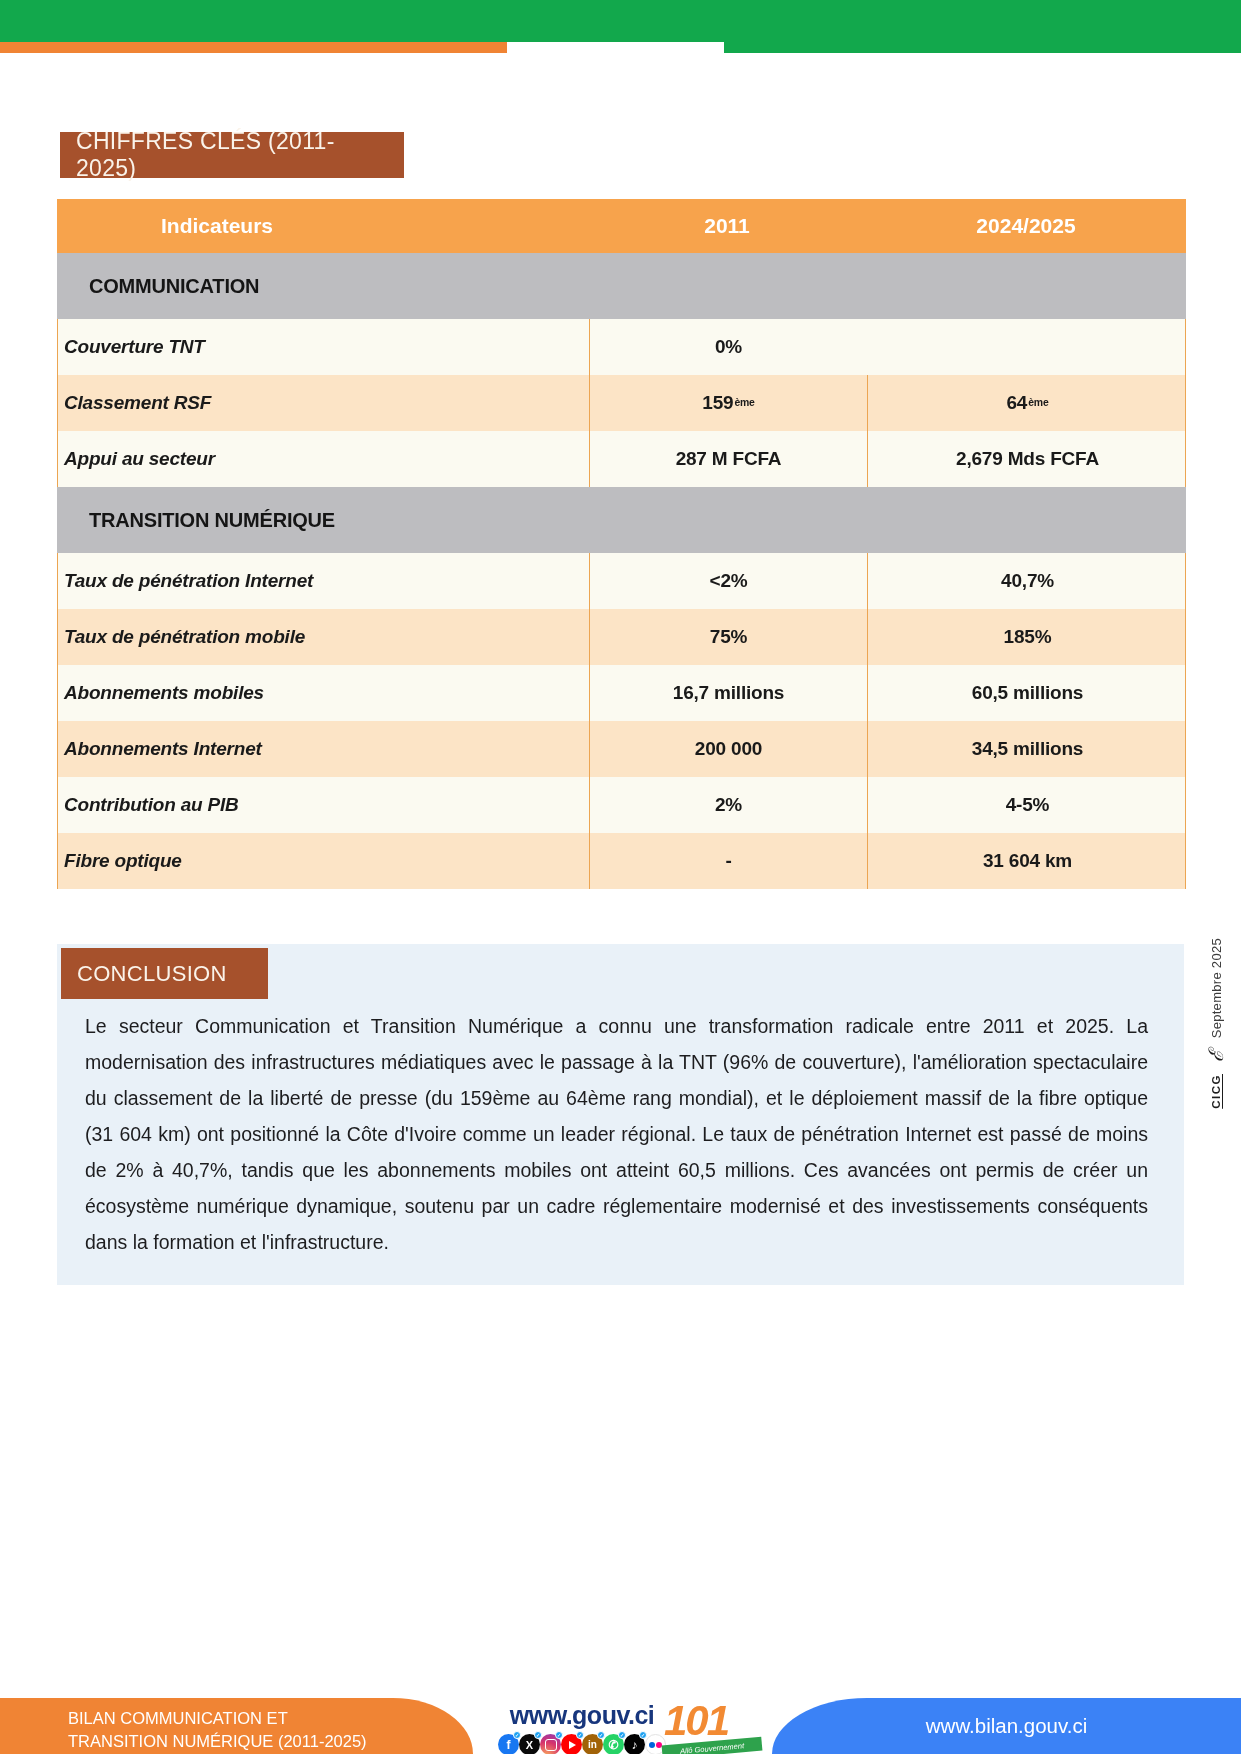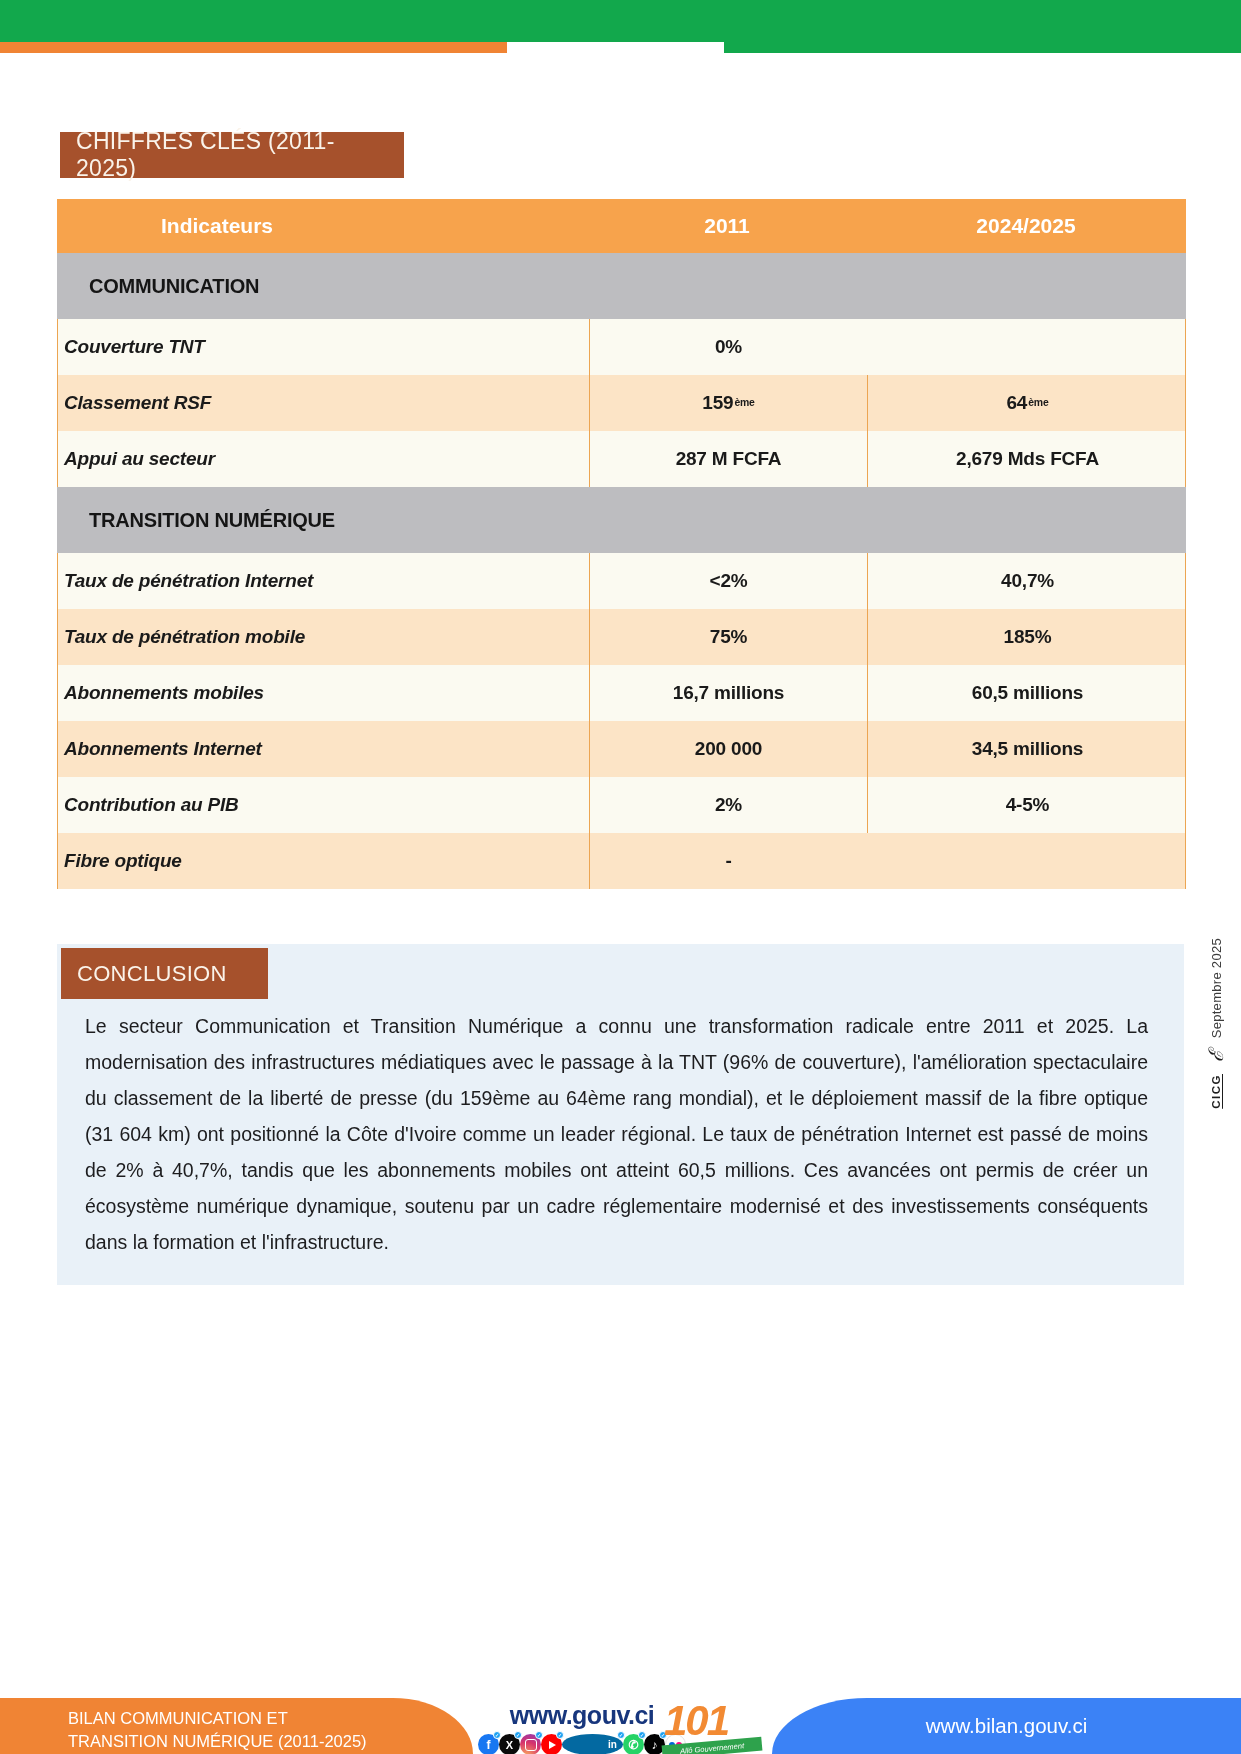"31 604 km" div.cell { html: none -> <div> <span>31 604 km</span> </div> }
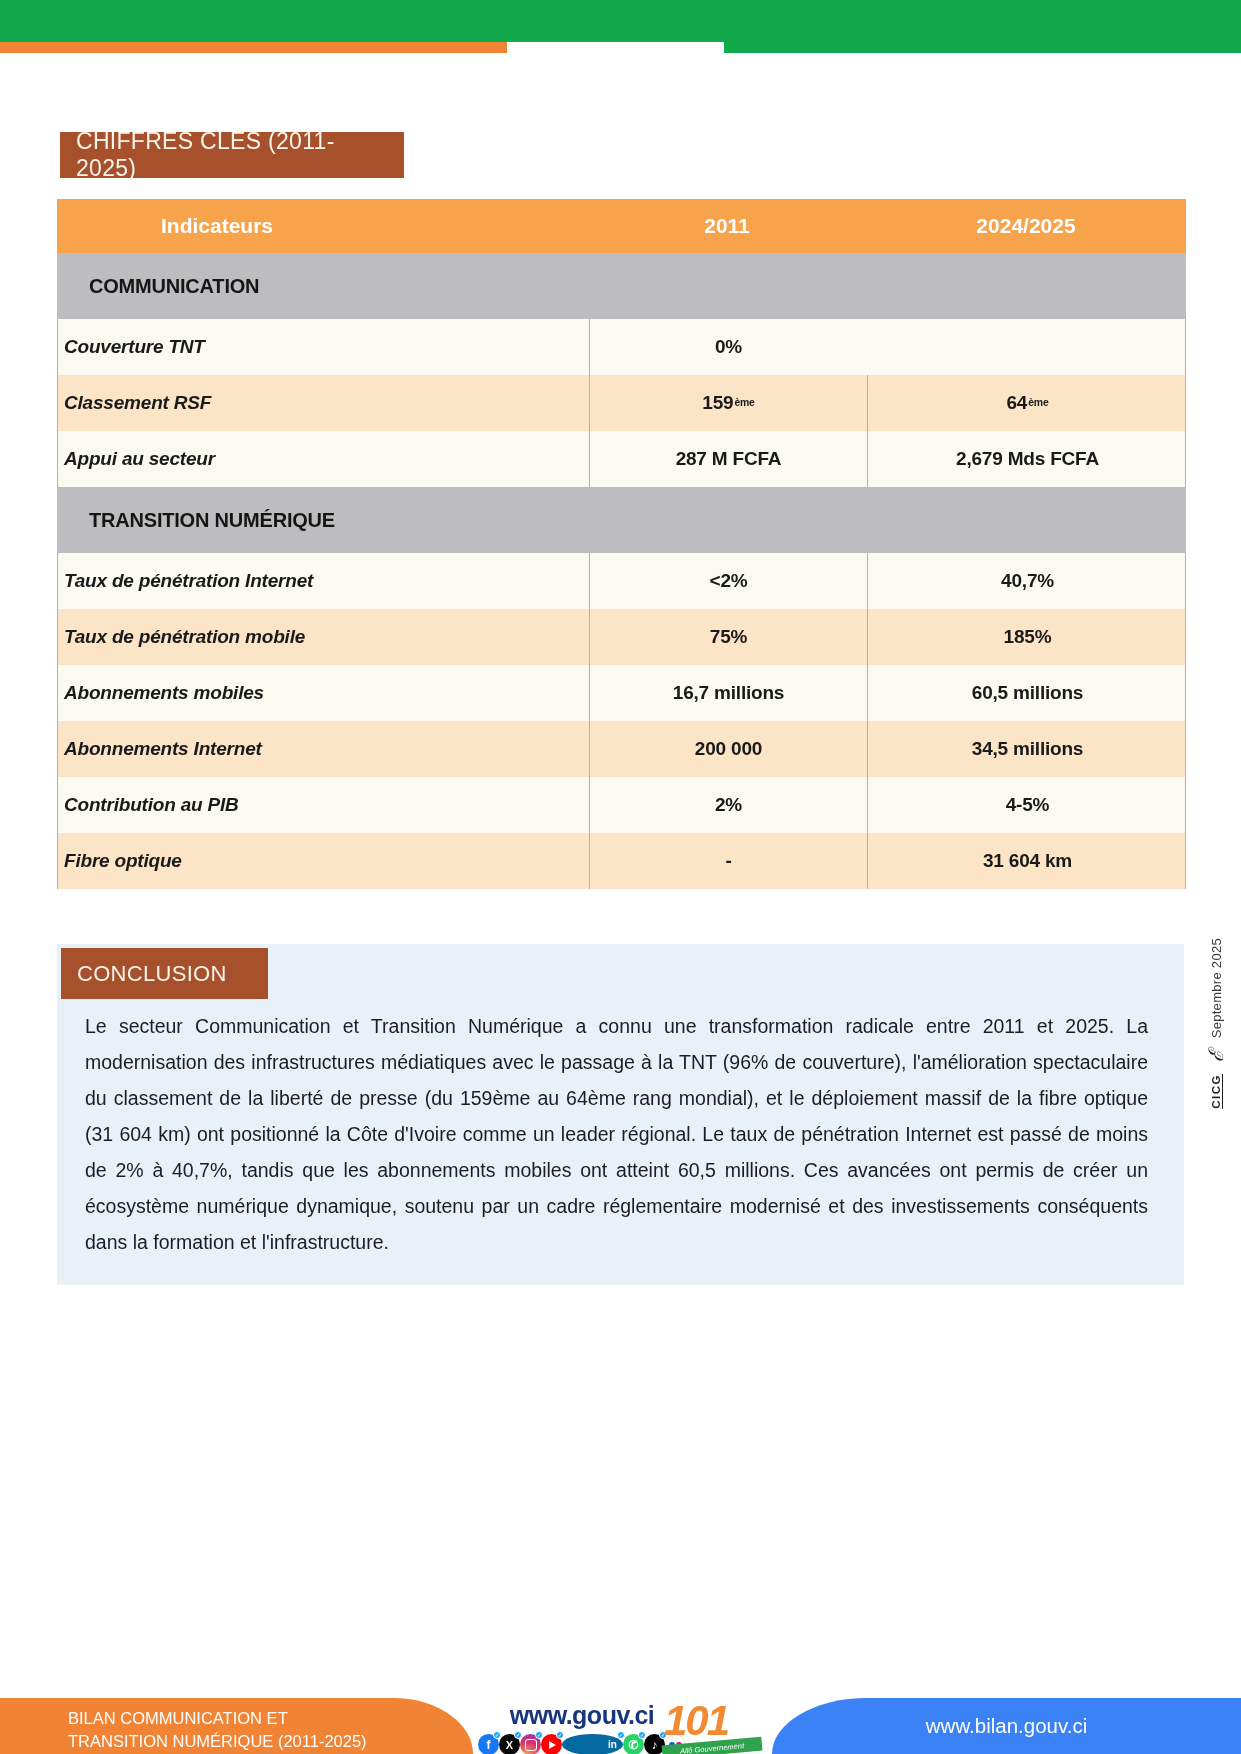"in" .ic-li { background: #0369a1 -> #a16207; padding-left: 40px -> none }
